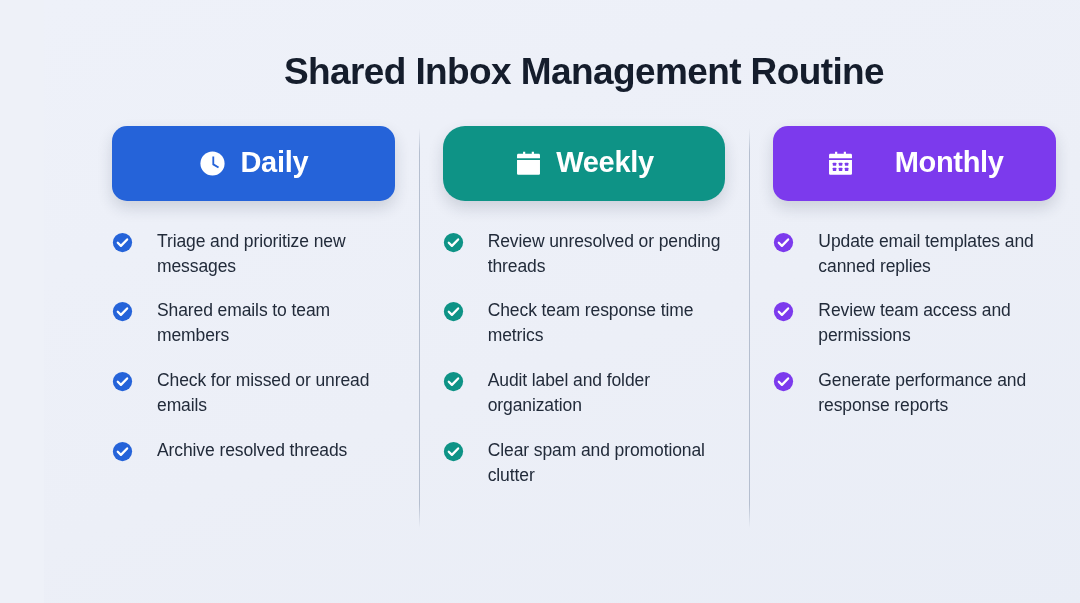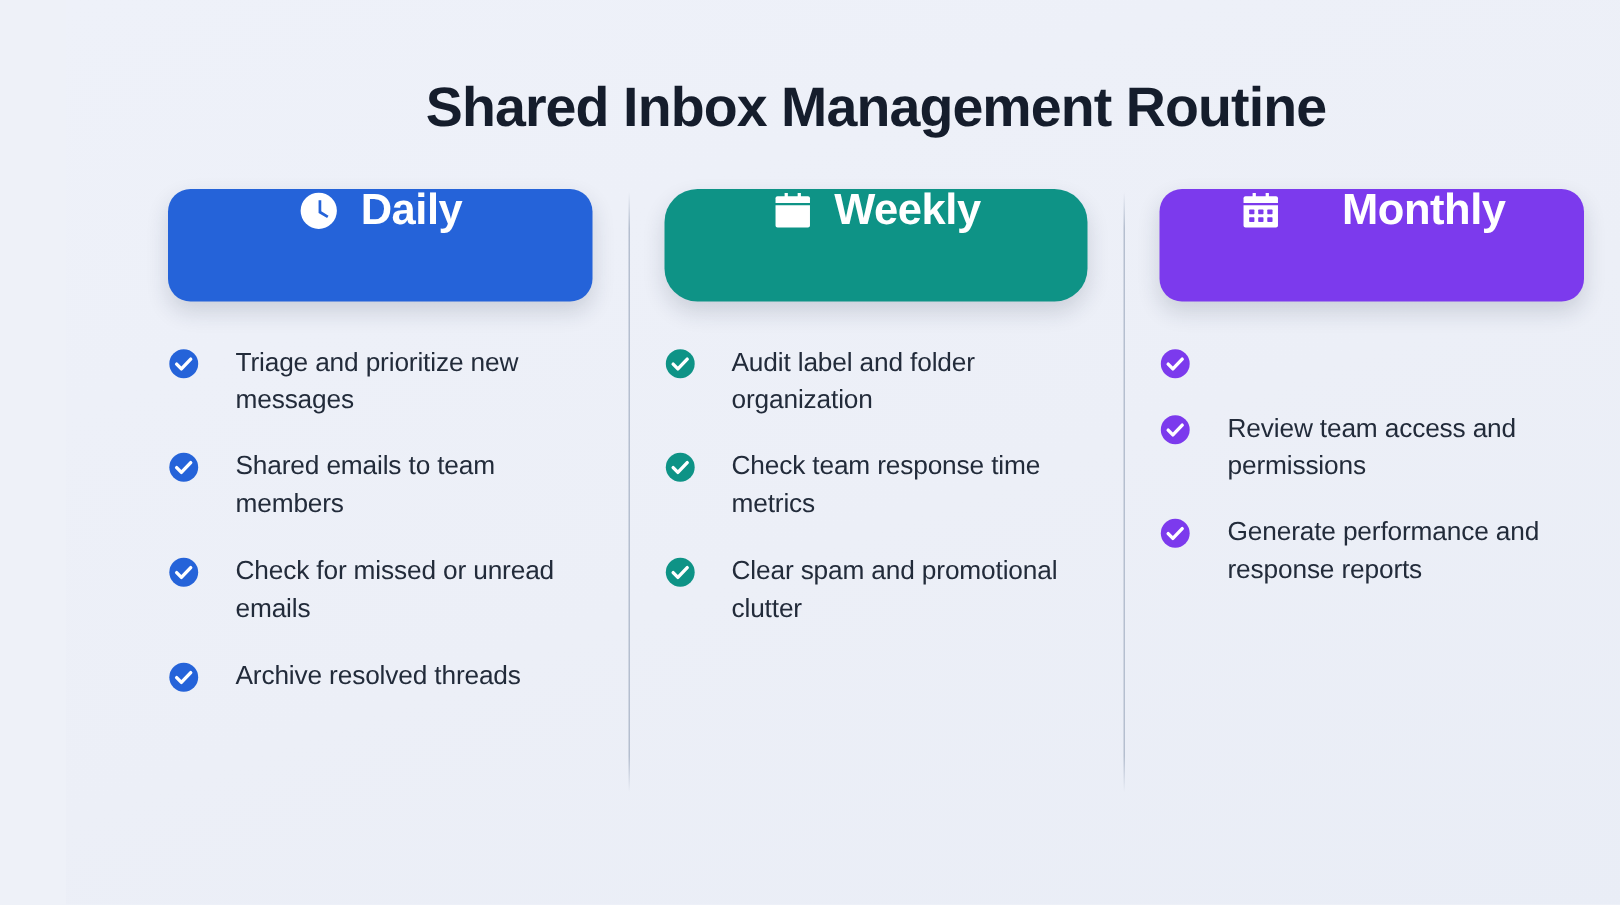"Daily" .pill { align-items: none -> center }
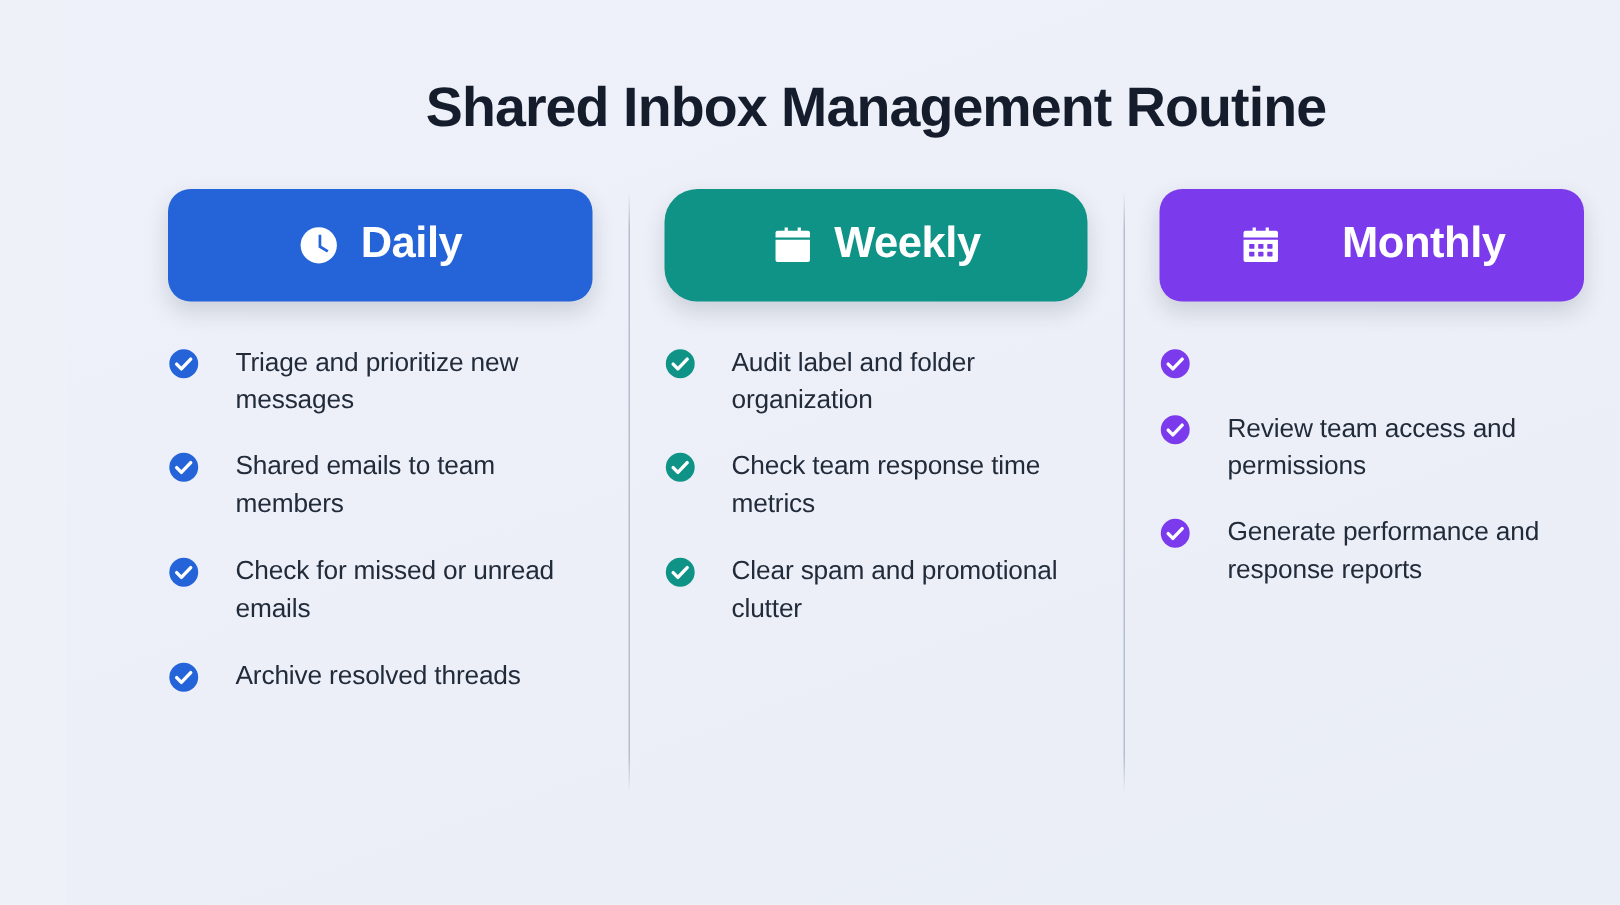"Review unresolved or pending threads" li.task-item { html: none -> <li> <span> <svg> <circle></circle> <path></path> </svg> </span> <span>Review unresolved or pending threads</span> </li> }
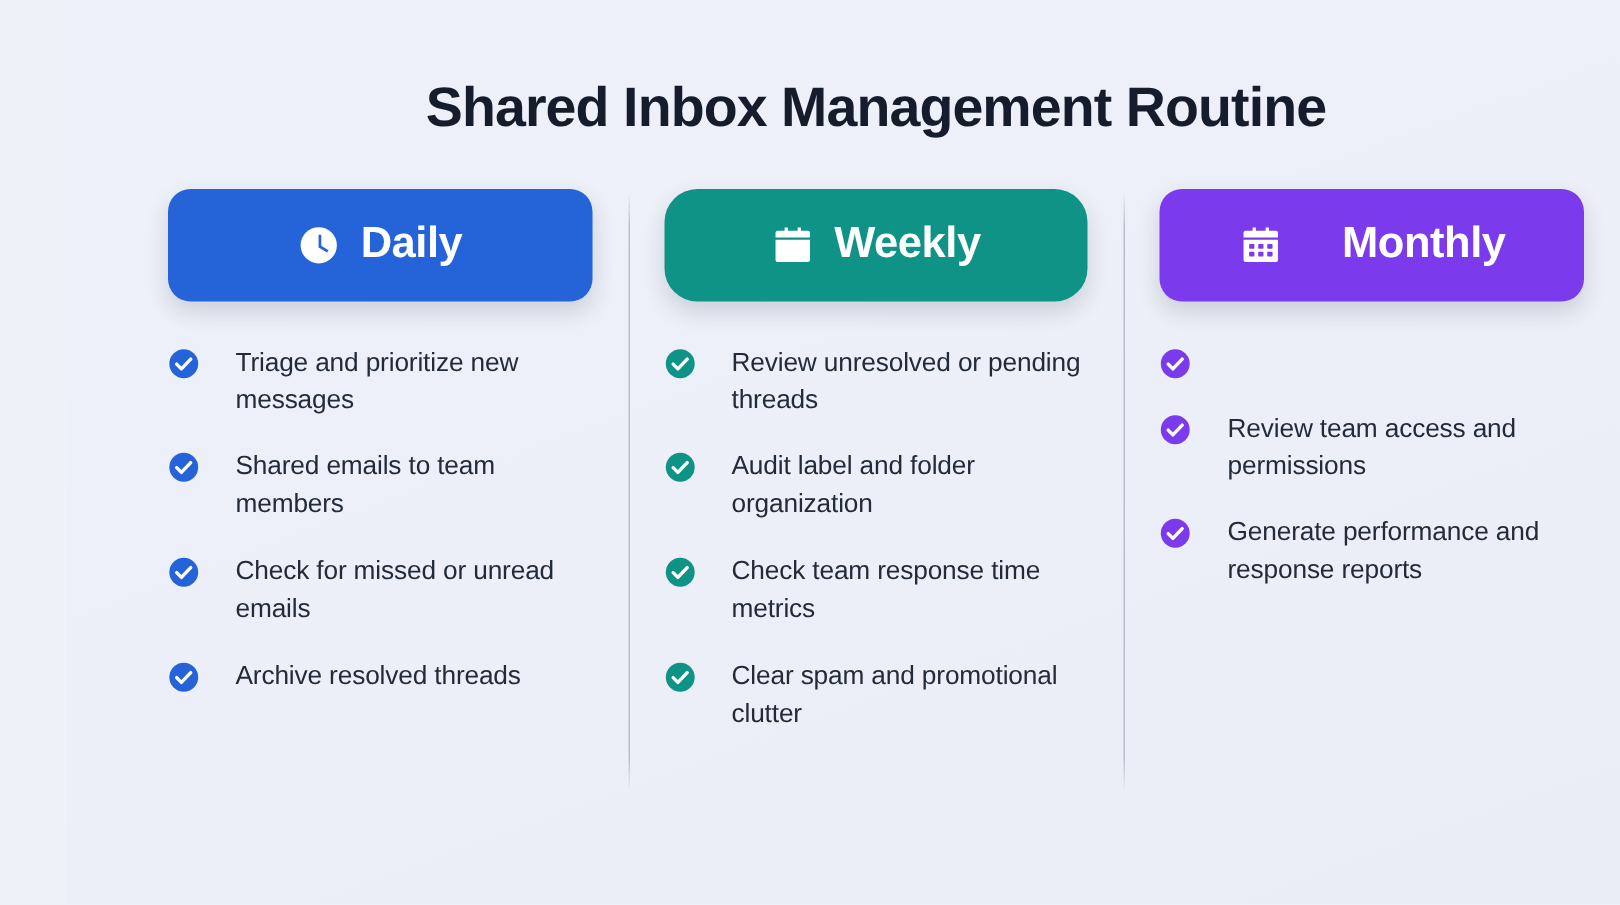"Update email templates and canned" span.task-text { html: none -> <span>Update email templates and canned replies</span> }
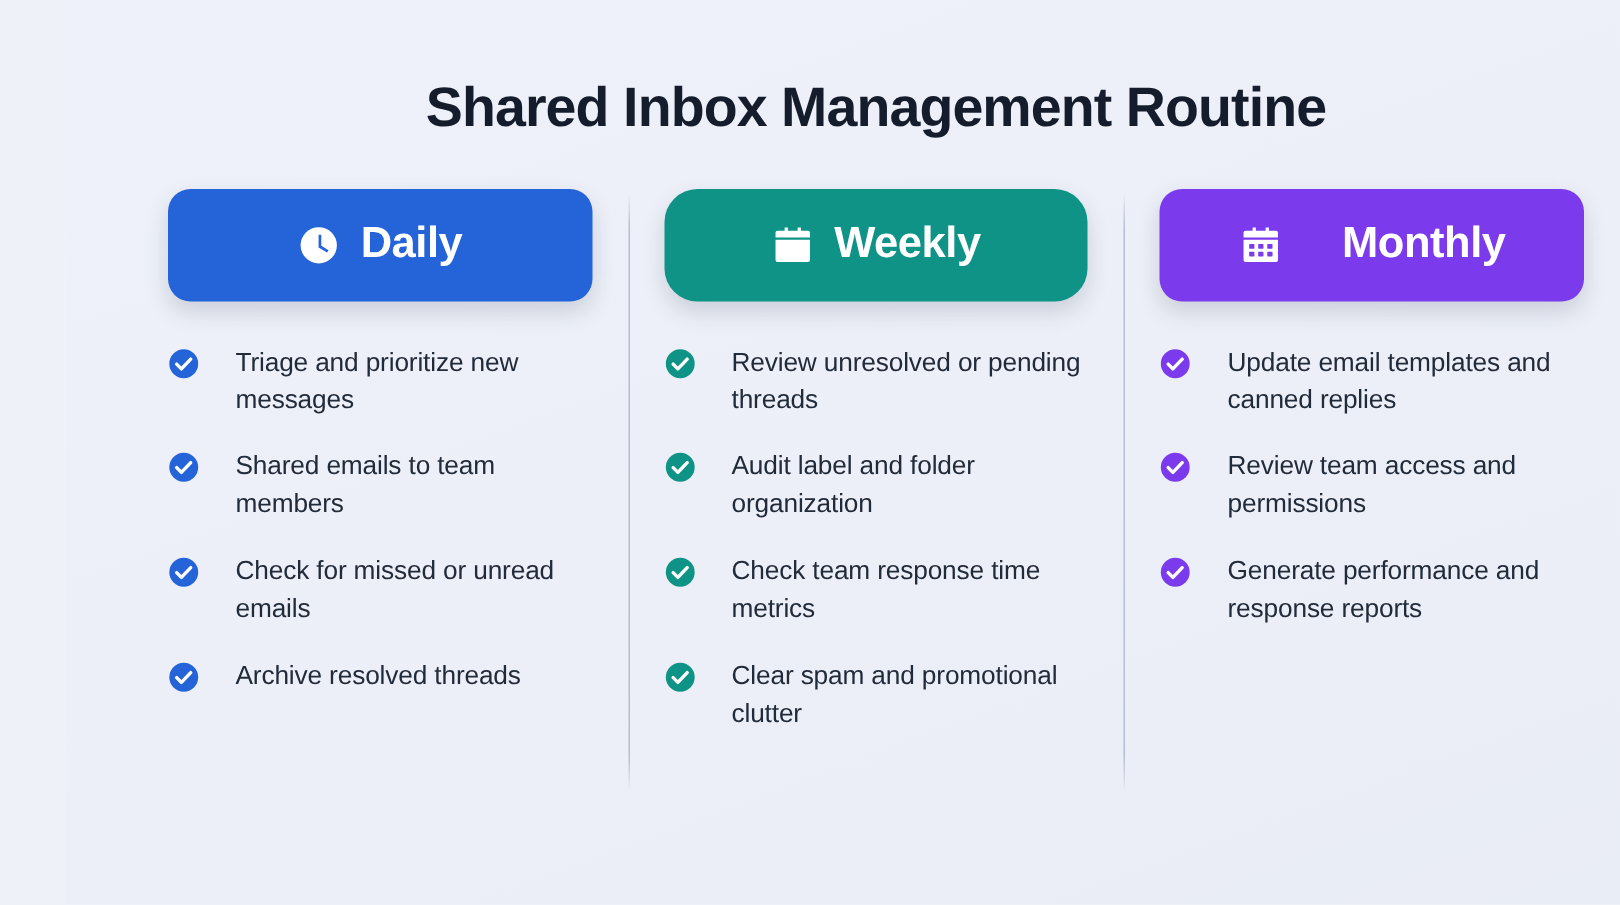"Audit label and folder organization" li.task-item { order: before "Check team response time metrics" -> after "Check team response time metrics" }
